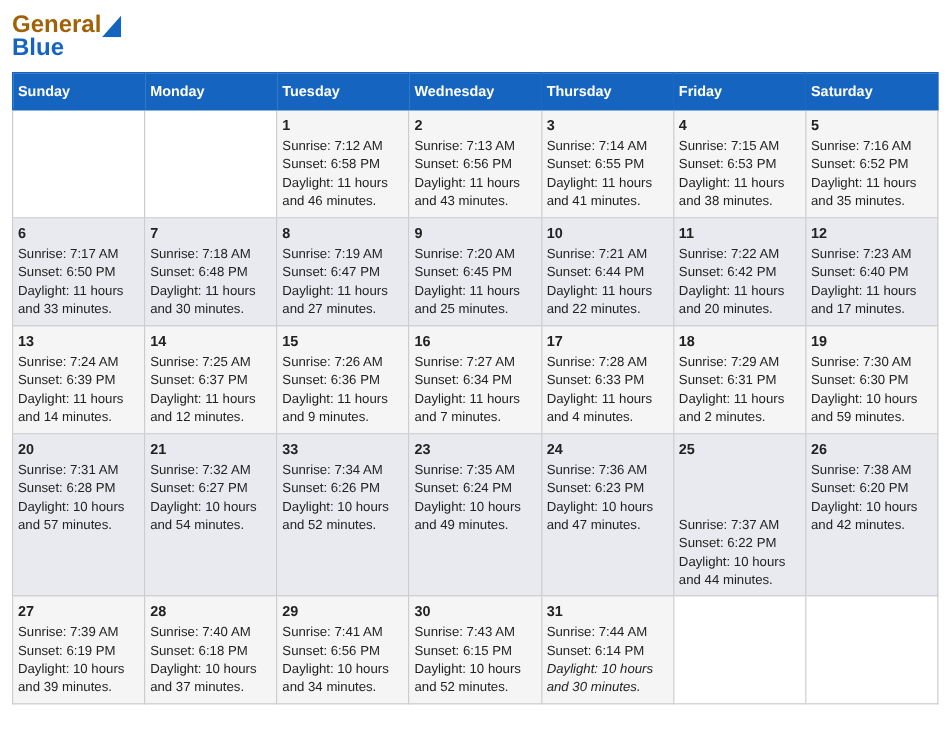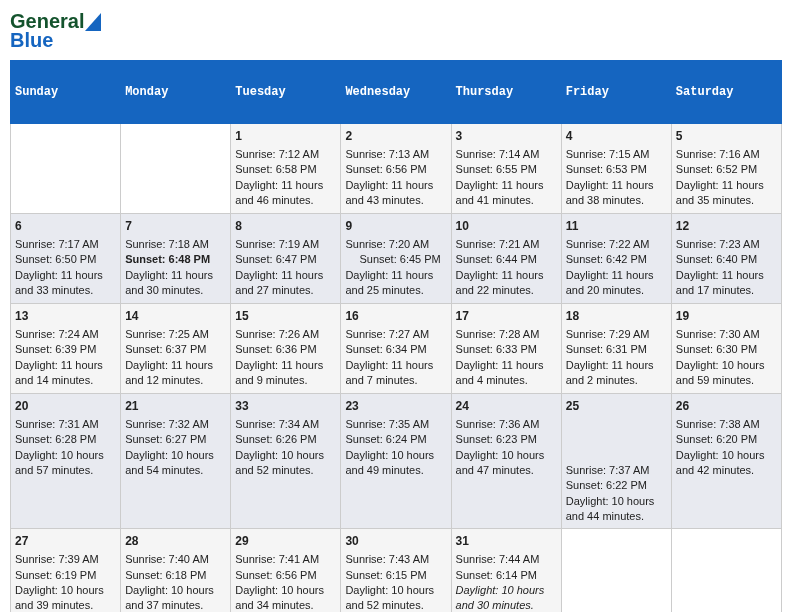"General" span.logo-general { color: #14532d -> #a16207 }
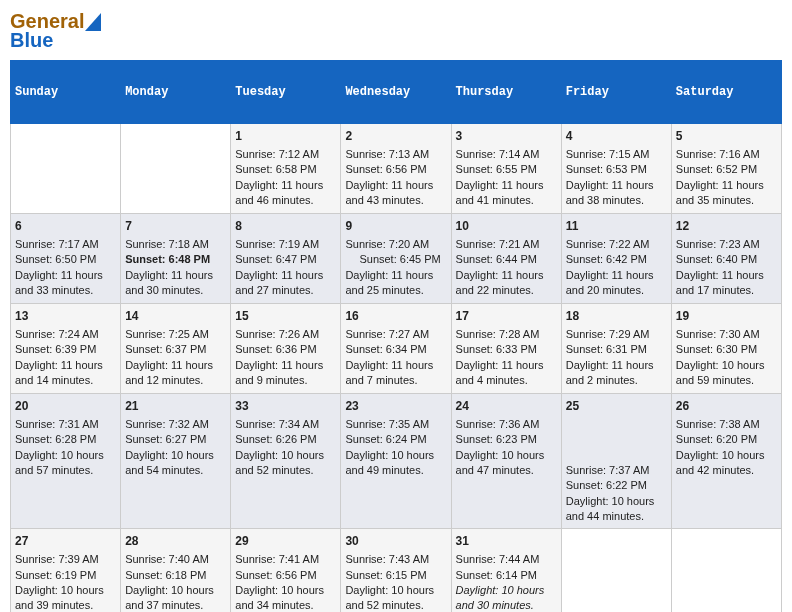"Sunday" .calendar thead th { font-family: Liberation Mono, monospace -> none; padding: 24px 4px -> 8px 4px }
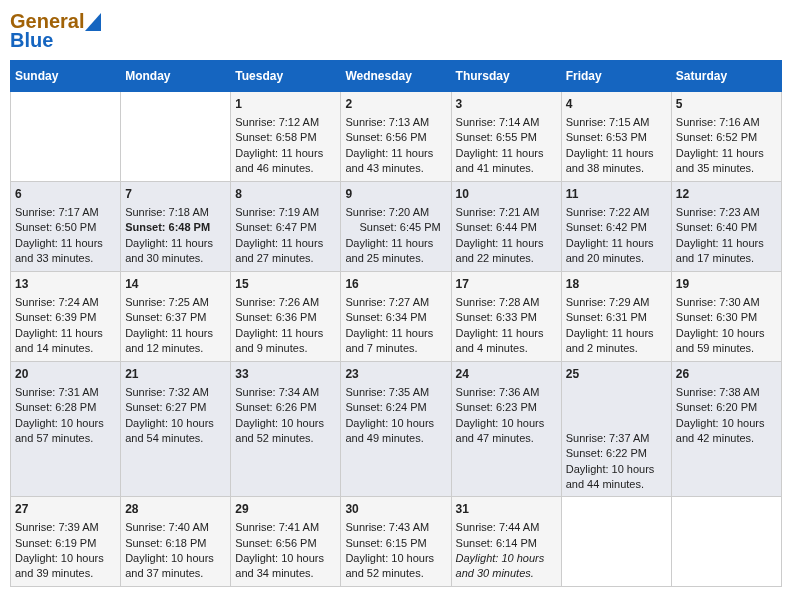"Sunset: 6:48 PM" span { font-weight: bold -> none }
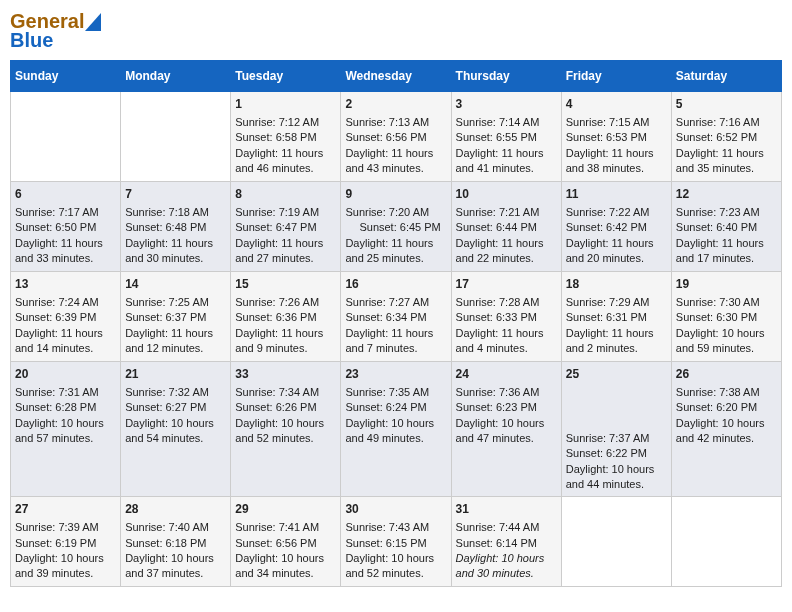"Sunset: 6:45 PM" span { margin-left: 14px -> none }
